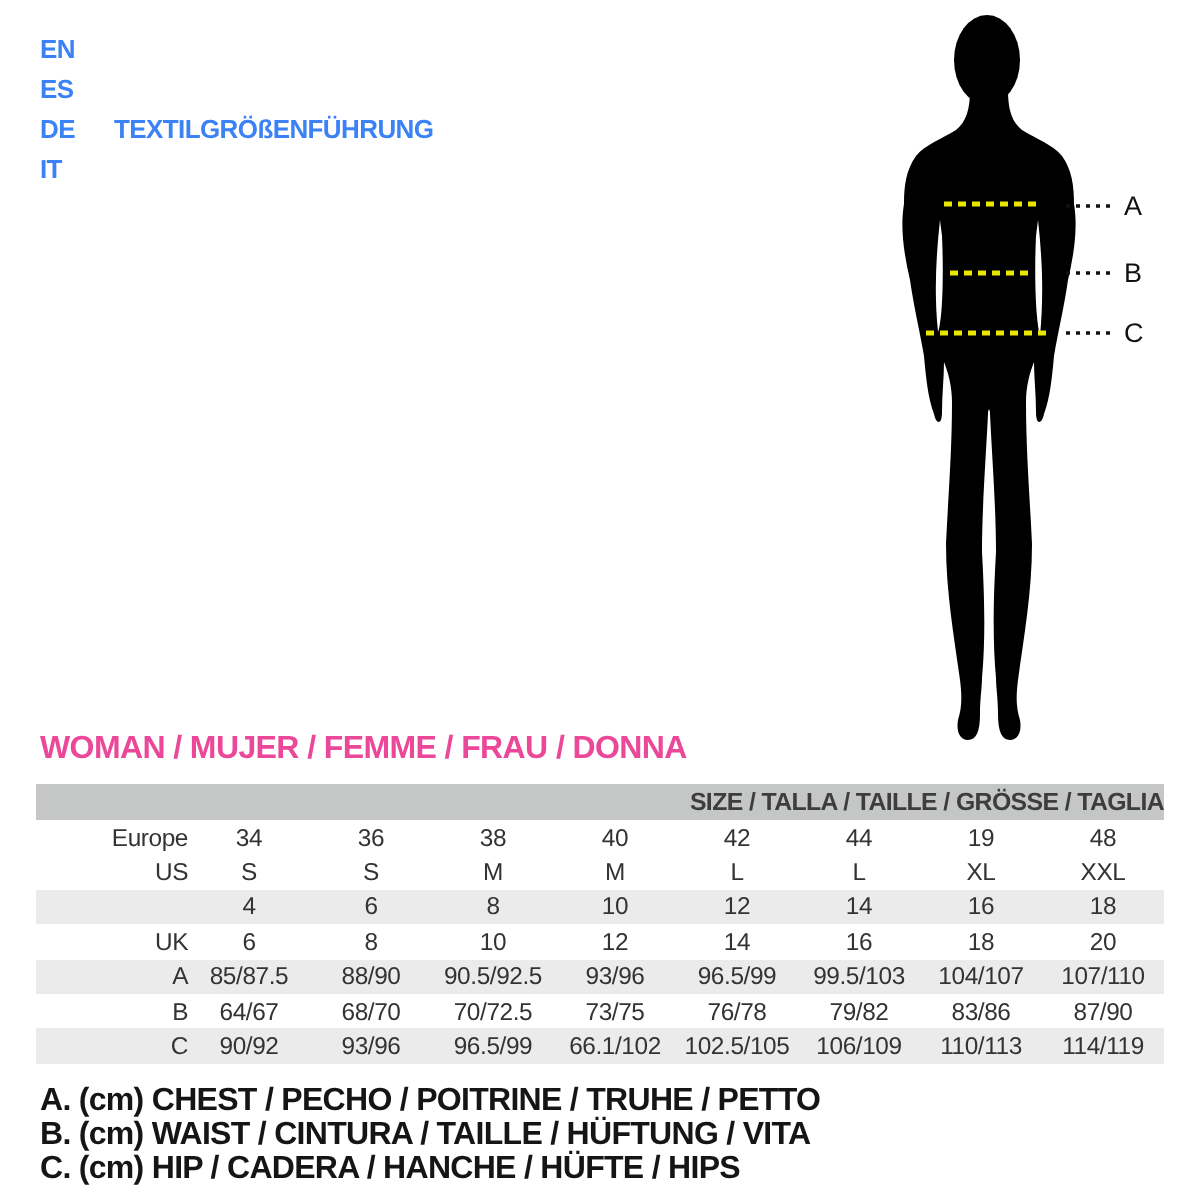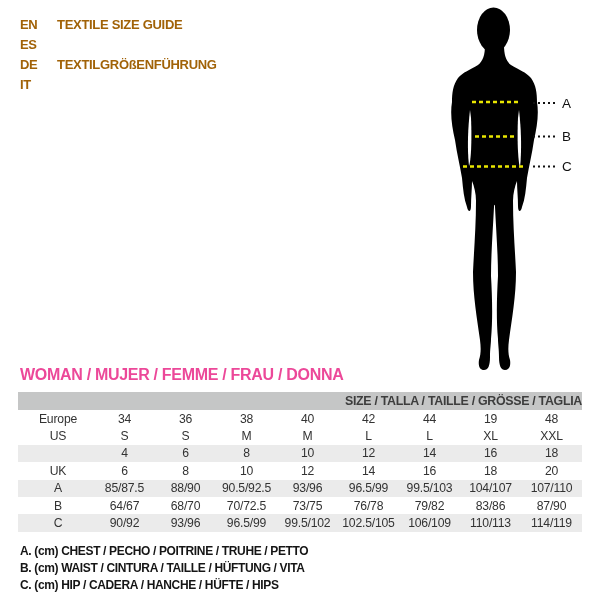"EN" .lang-row { color: #a16207 -> #3b82f6 }
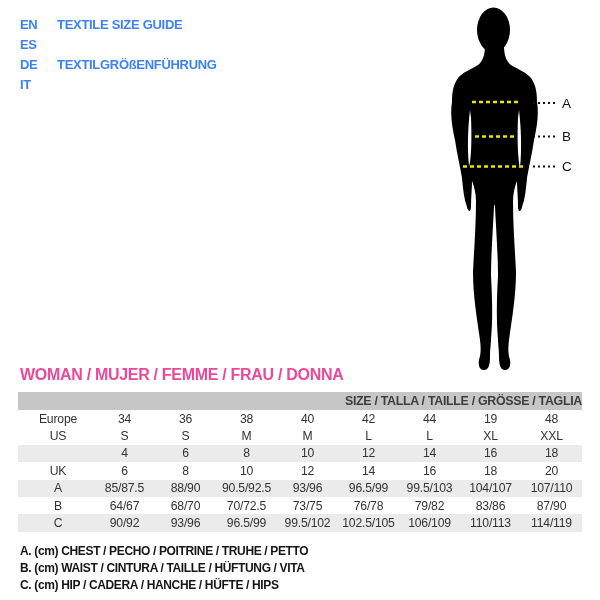"TEXTILE SIZE GUIDE" span.lang-label { html: <span>TEXTILE SIZE GUIDE</span> -> none }
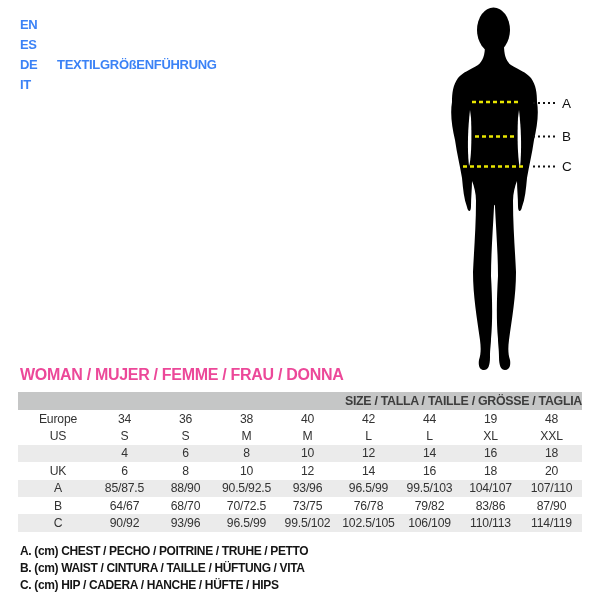"Europe" .size-table td.row-label { text-align: center -> right }
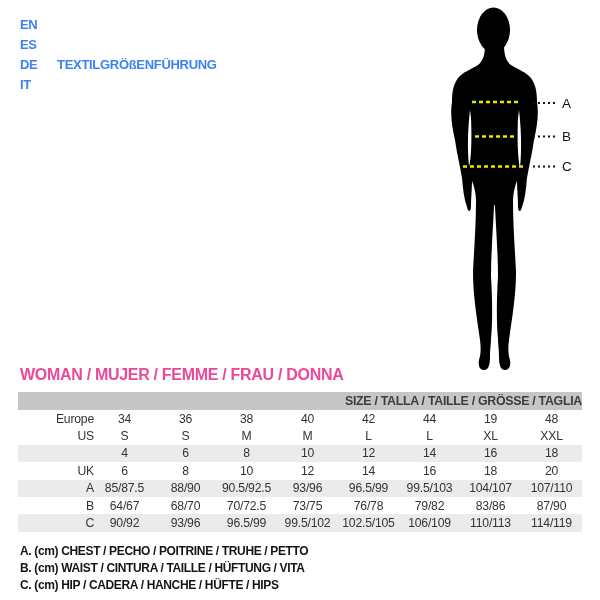"99.5/102" td { text: 99.5/102 -> 66.1/102 }
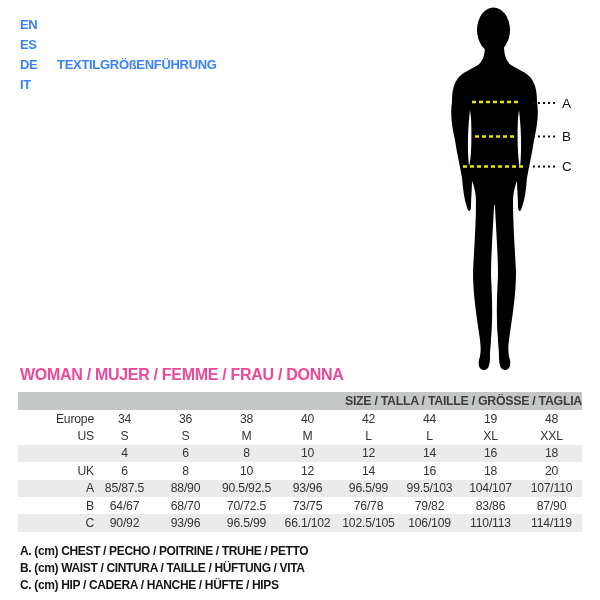"A. (cm) CHEST / PECHO" .legend { font-size: 12px -> 16px }
